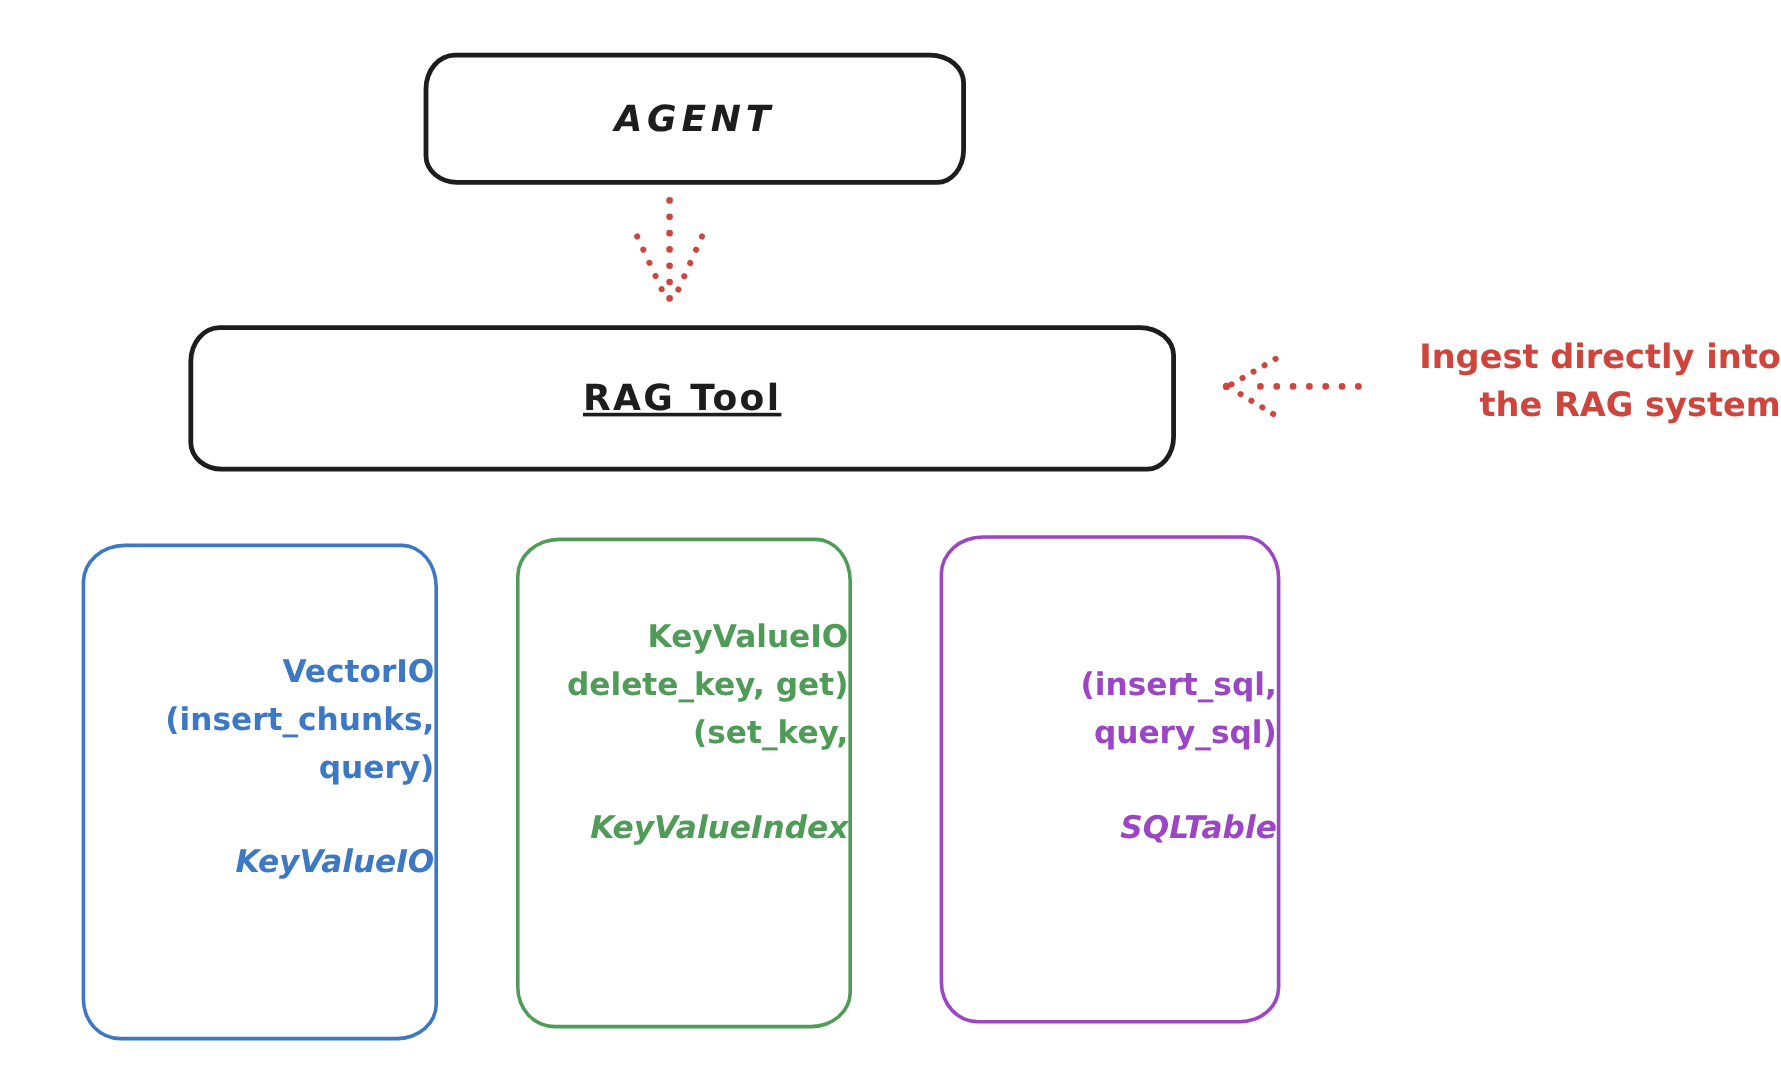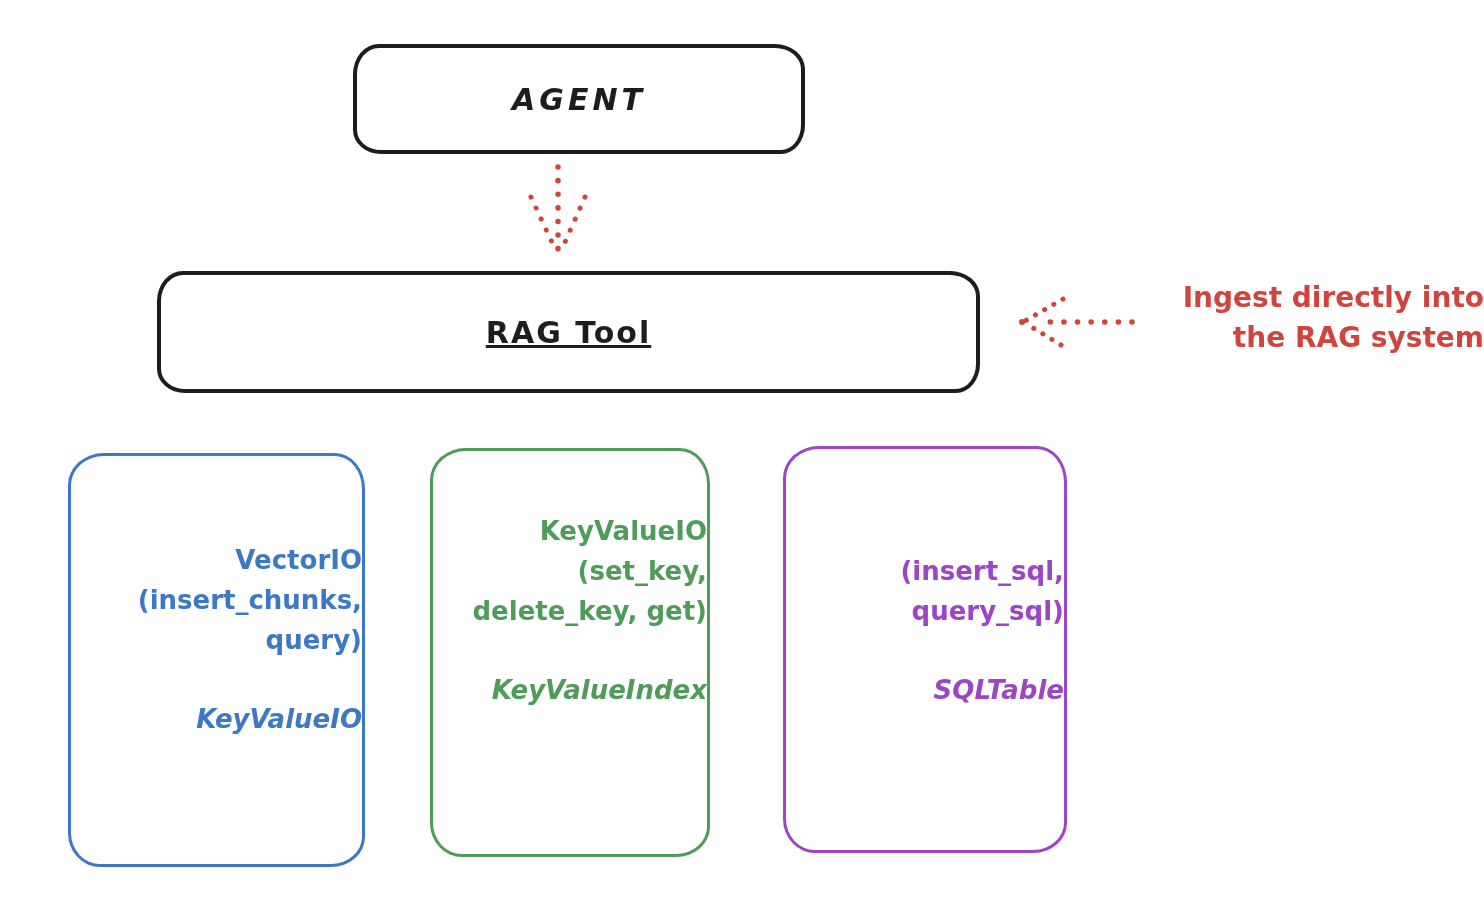"(set_key," span.node-line { order: before "delete_key, get)" -> after "delete_key, get)" }
